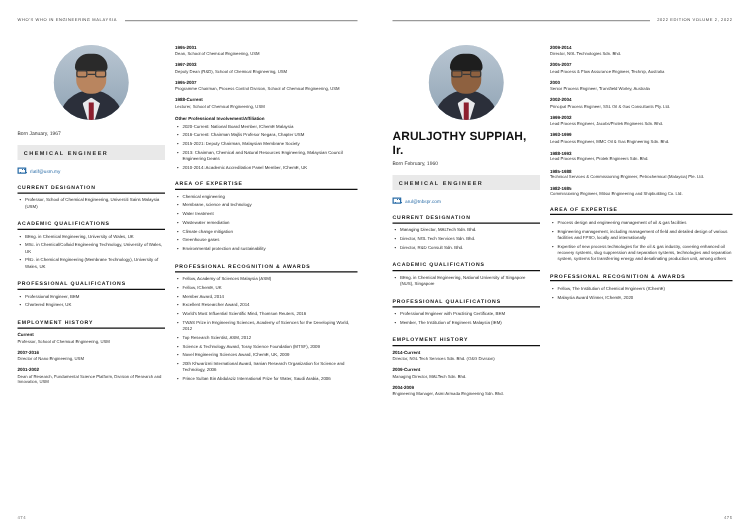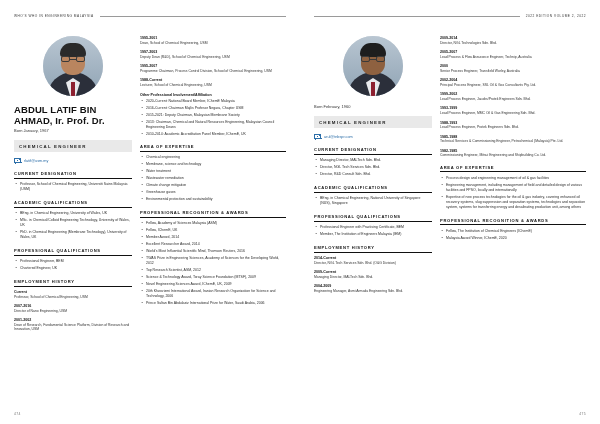"ABDUL LATIF BIN AHMAD, Ir." h1.name { html: <h1>ABDUL LATIF BIN AHMAD, Ir. Prof. Dr.</h1> -> none }
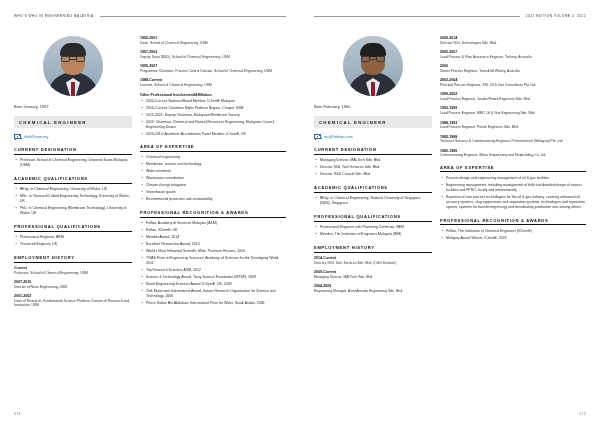"ARULJOTHY SUPPIAH, Ir." h1.name { html: none -> <h1>ARULJOTHY SUPPIAH, Ir.</h1> }
